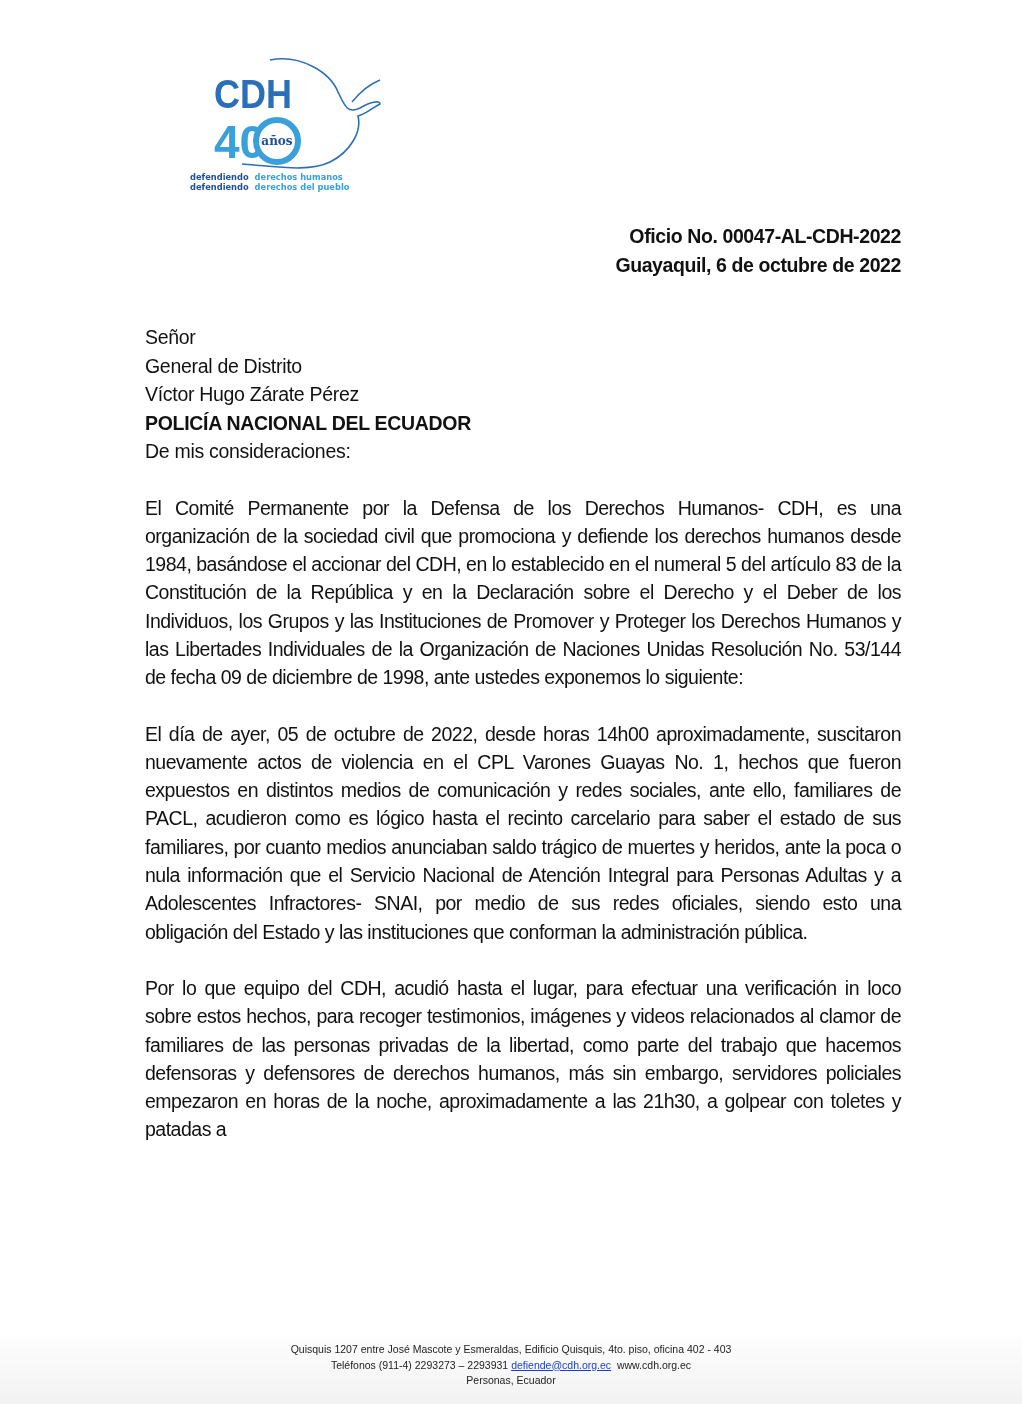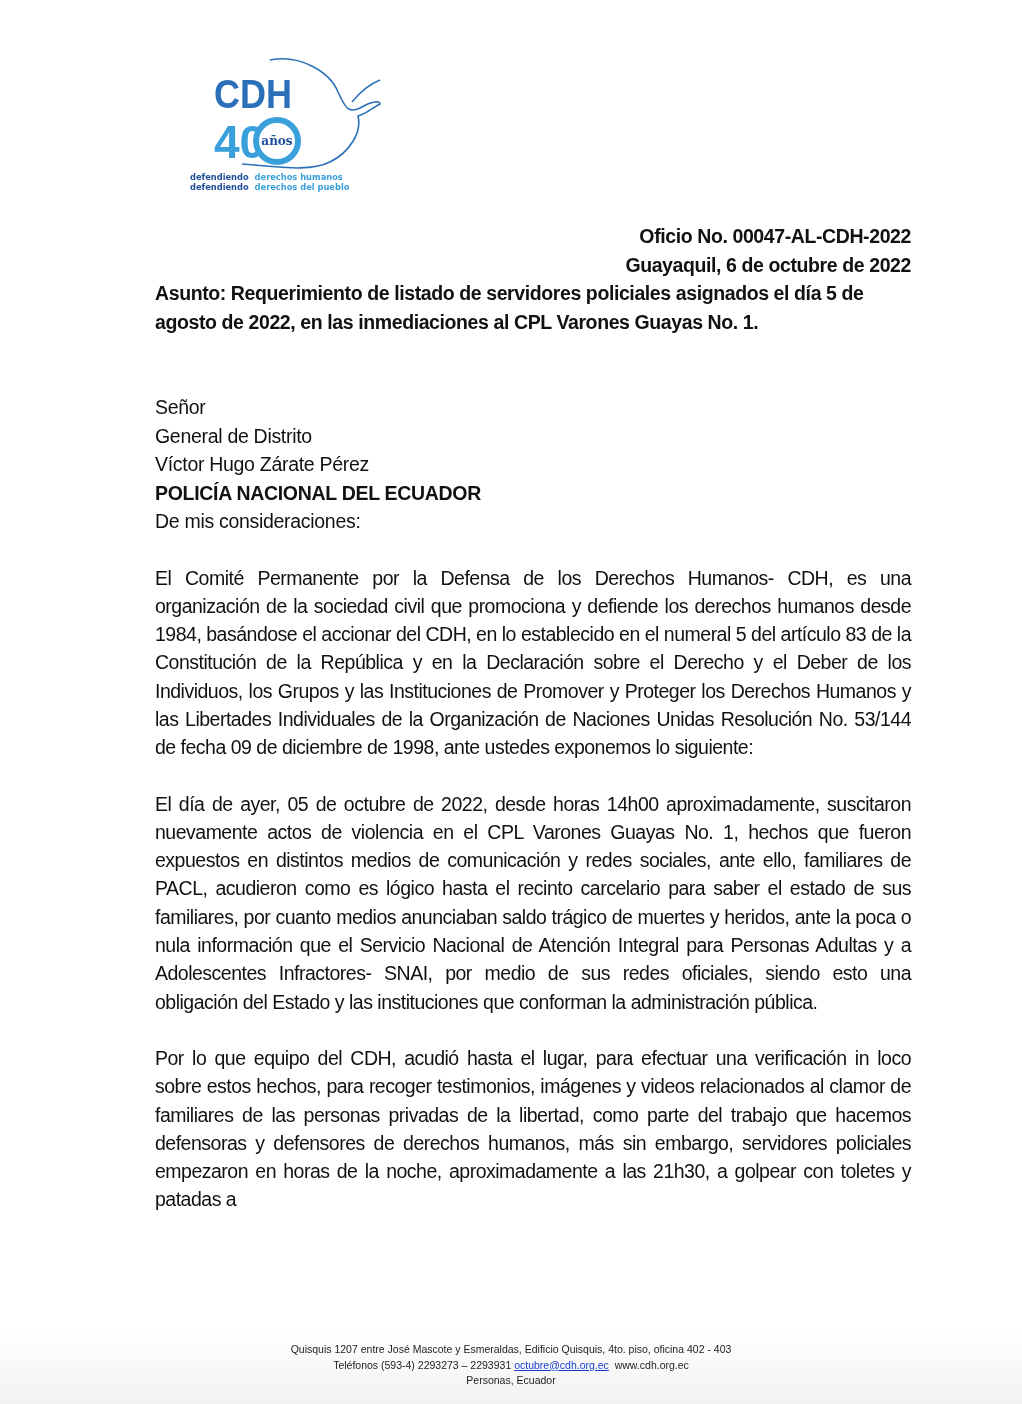"Oficio No. 00047-AL-CDH-2022" .content { left: 155px -> 145px }
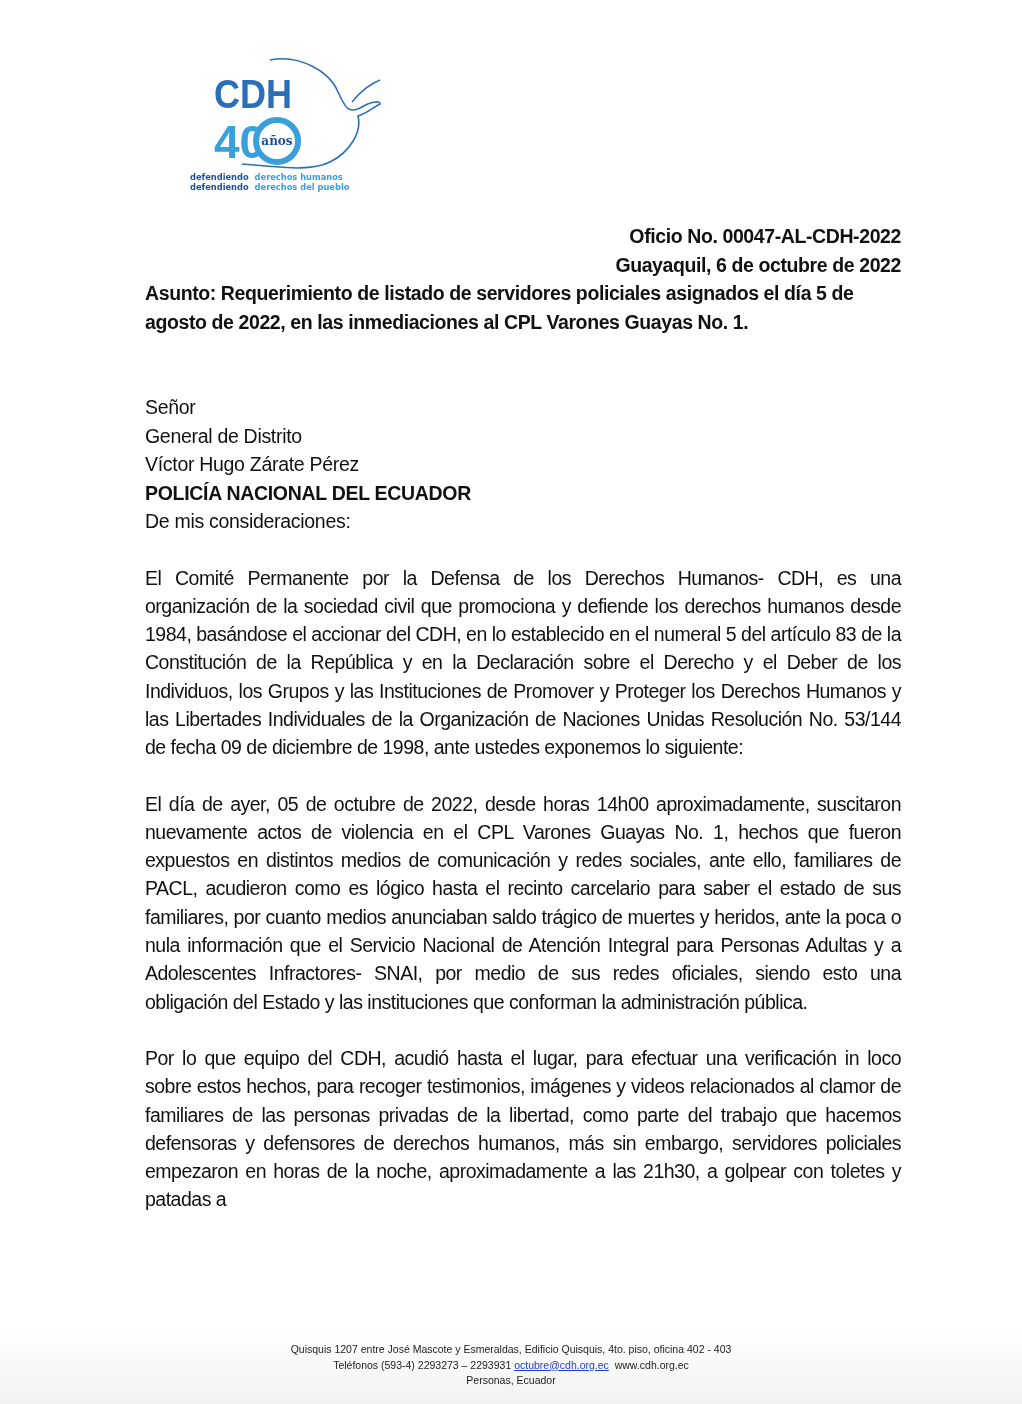"Asunto: Requerimiento de listado de" div.subject { html: <div>Asunto: Requerimiento de listado de servidores policiales asignados el día 5 de agosto de 2022, en las inmediaciones al CPL Varones Guayas No. 1.</div> -> none }
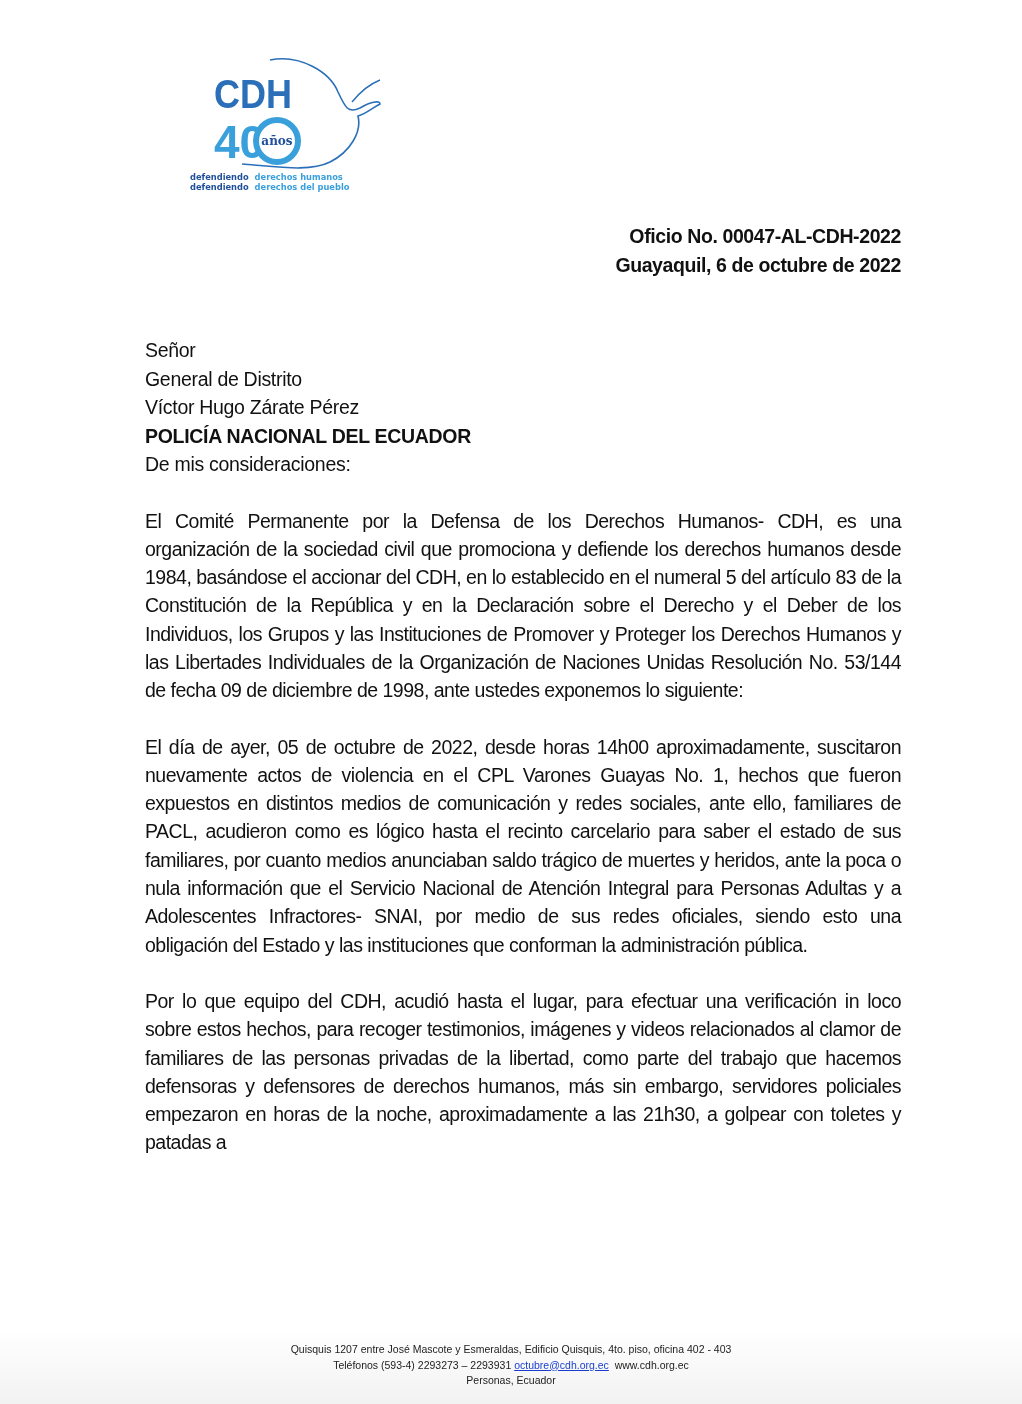"Señor" .addressee { margin-top: 57px -> 44px }
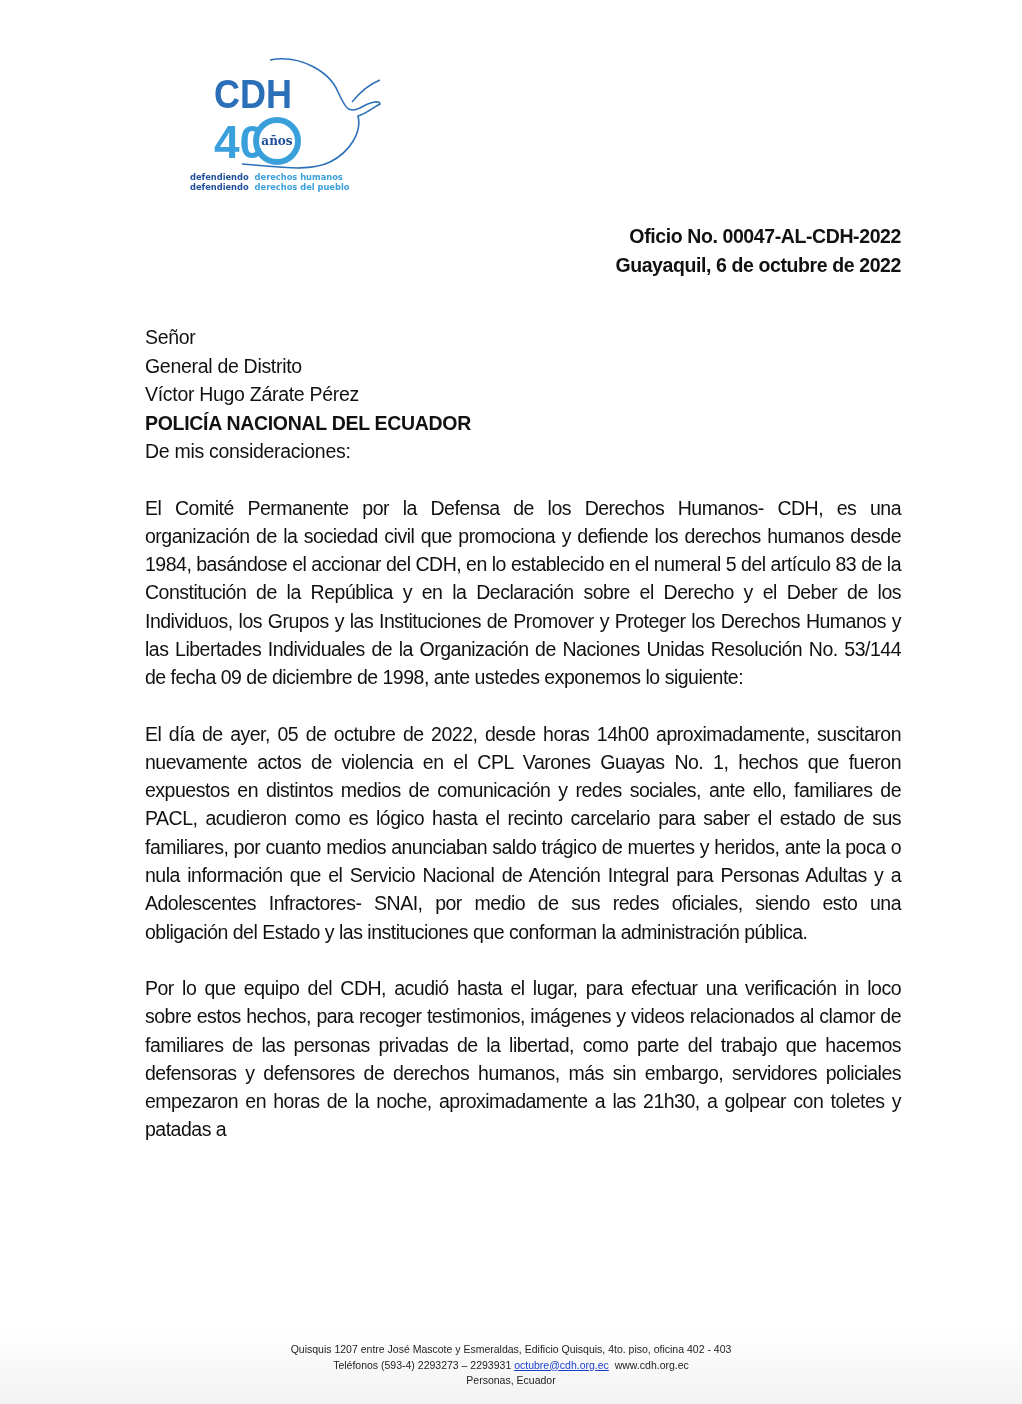"Teléfonos (593-4) 2293273 – 2293931" span { text: 593-4 -> 911-4 }
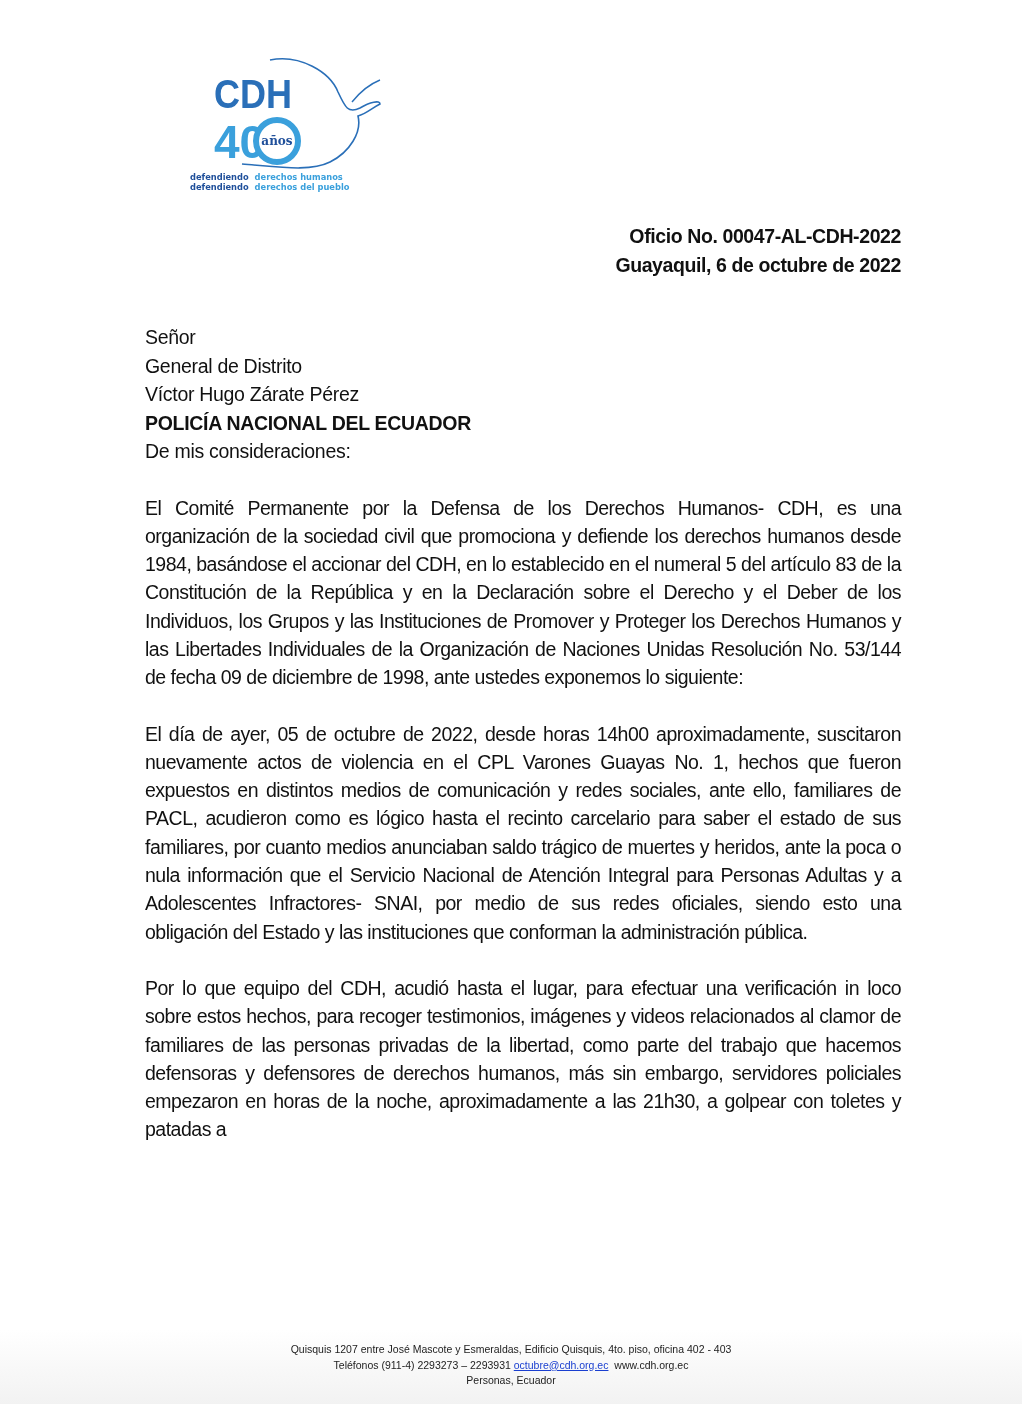"octubre@cdh.org.ec" a { text: octubre@cdh.org.ec -> defiende@cdh.org.ec }
